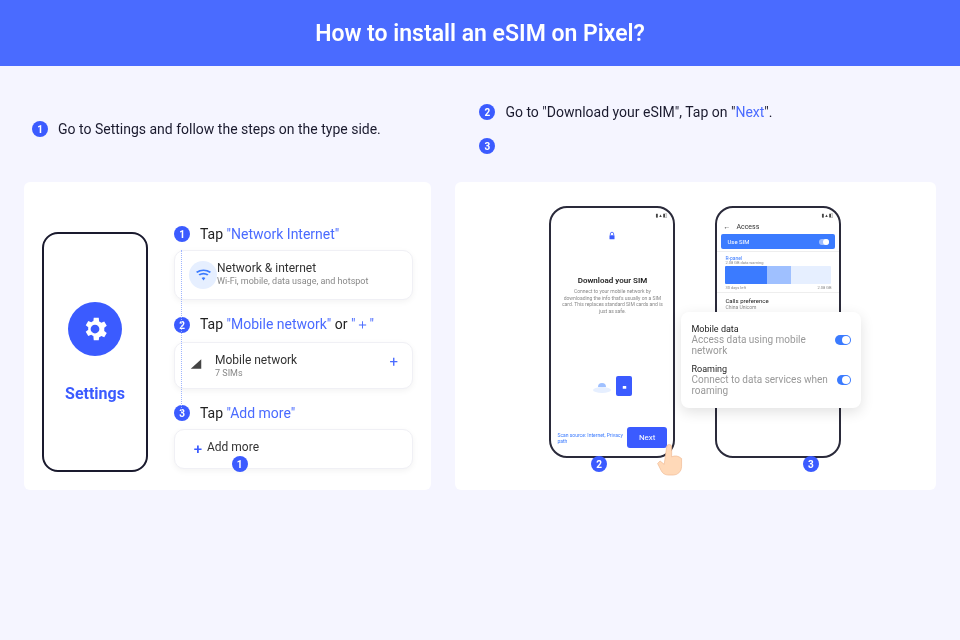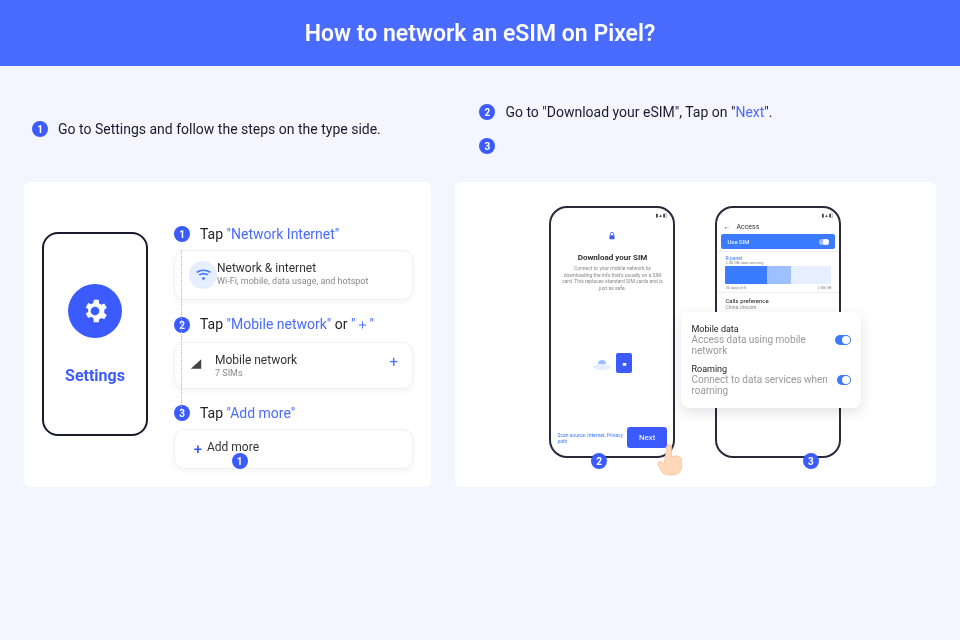"How to network an eSIM" h1 { text: network -> install }
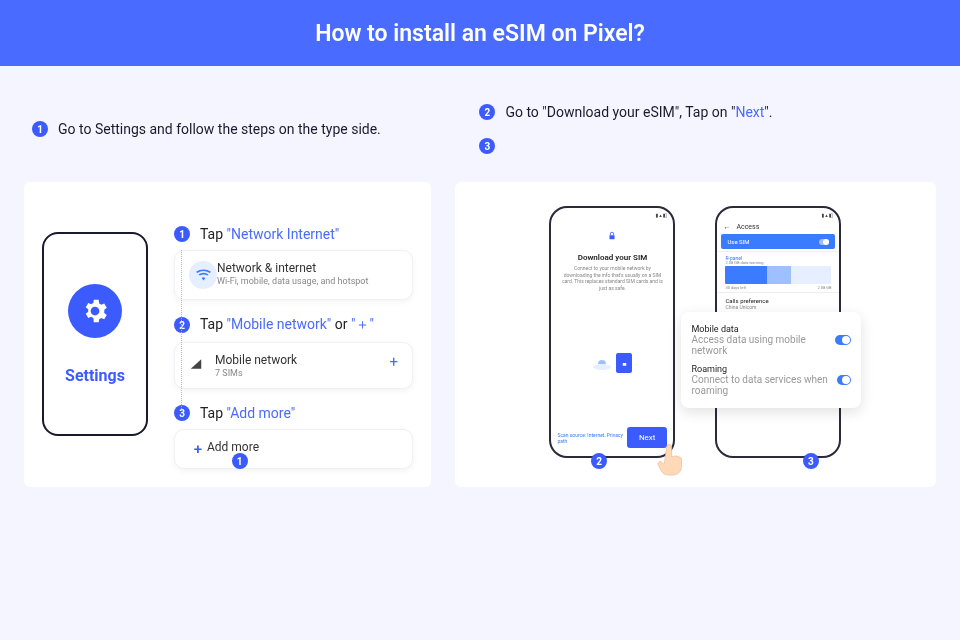"Download your SIM" .dl-title { margin-top: 8px -> 31px }
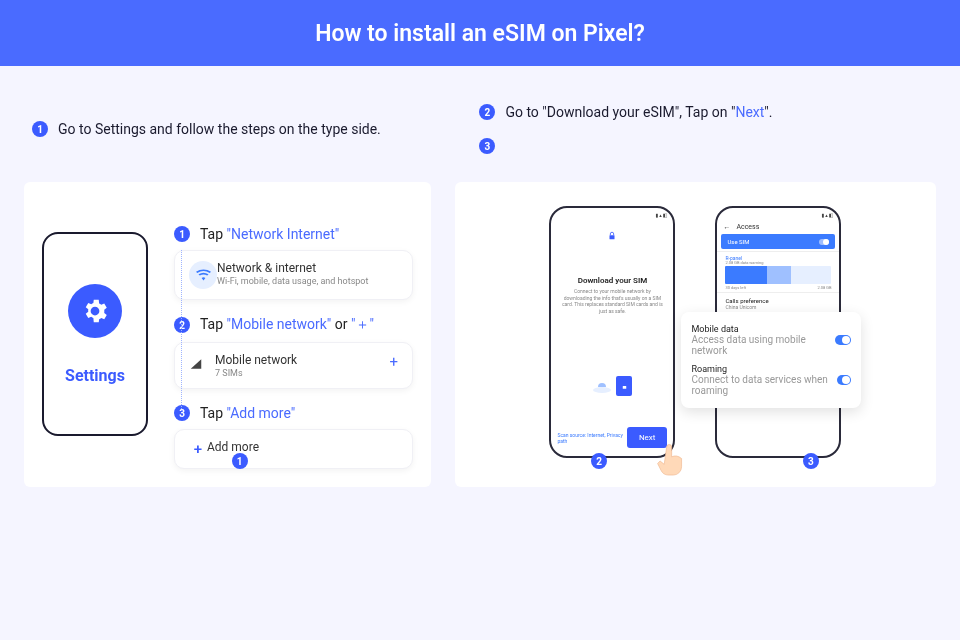"Settings" .phone-settings { height: 204px -> 240px }
